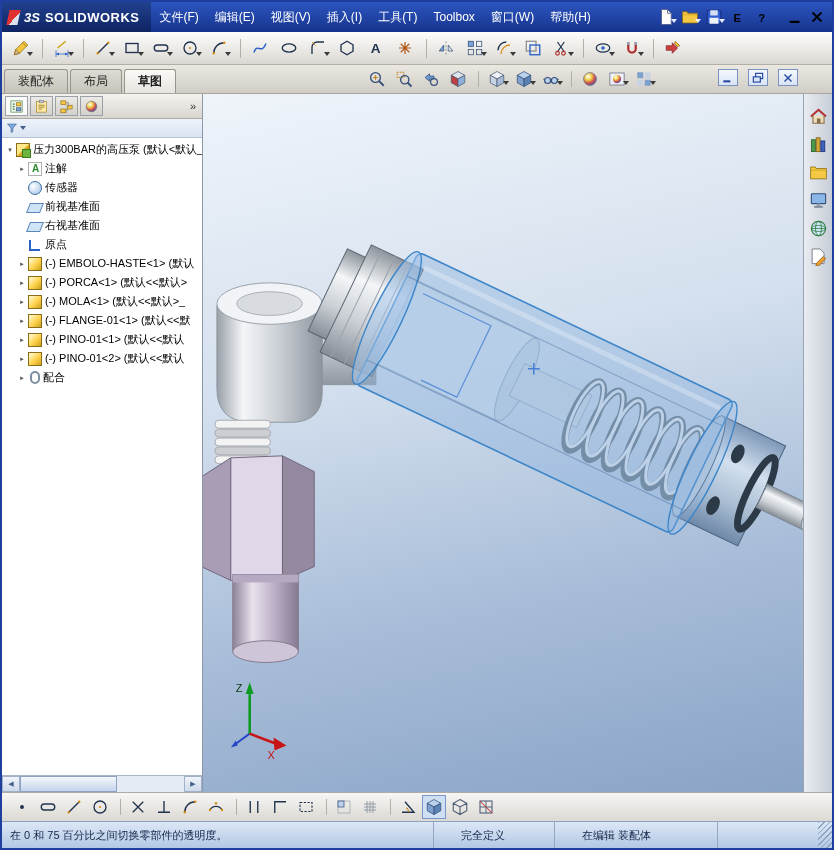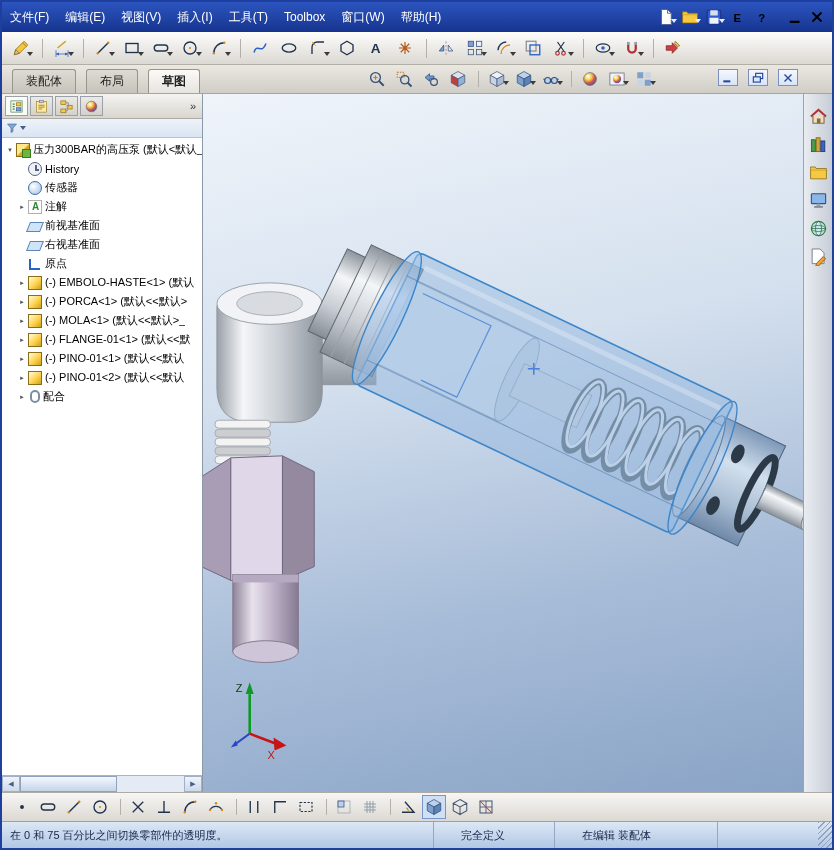"3S" div.logo { html: none -> <div> <span></span> <span>3S</span> <span>SOLIDWORKS</span> </div> }
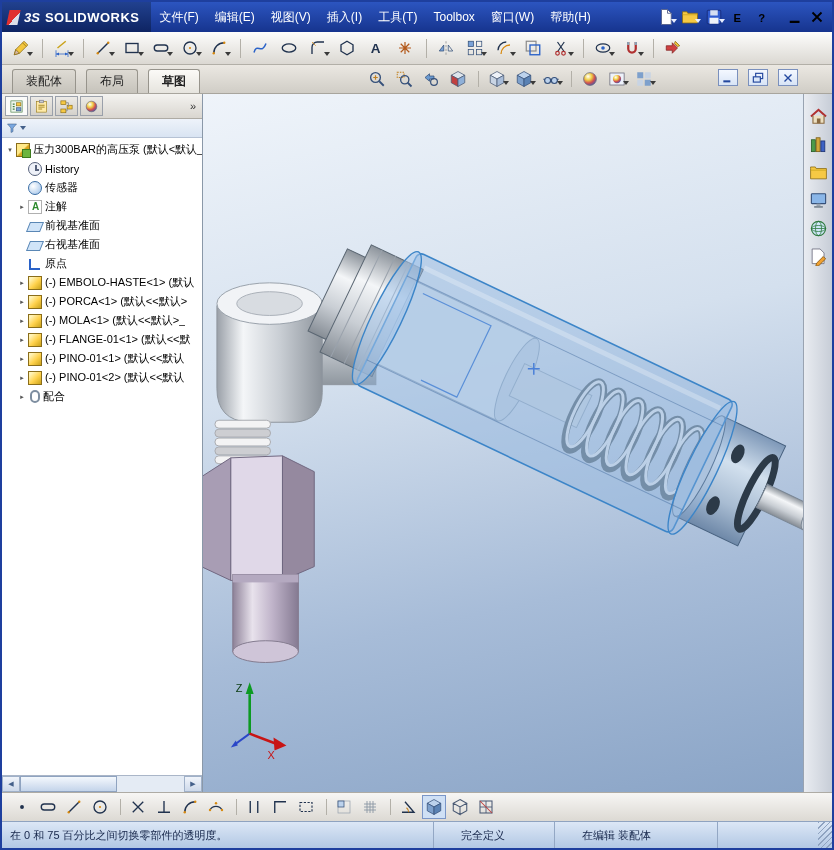"装配体" .tab { margin-left: 8px -> none }
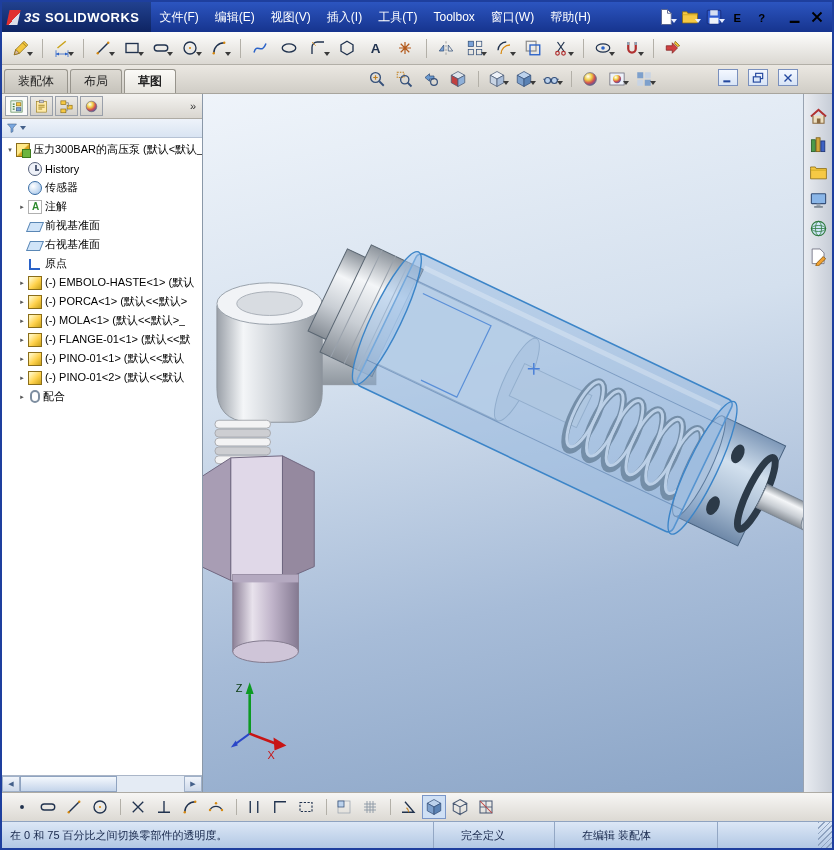"History" div.tree-row { html: <div> <span></span> <span></span> <span>History</span> </div> -> none }
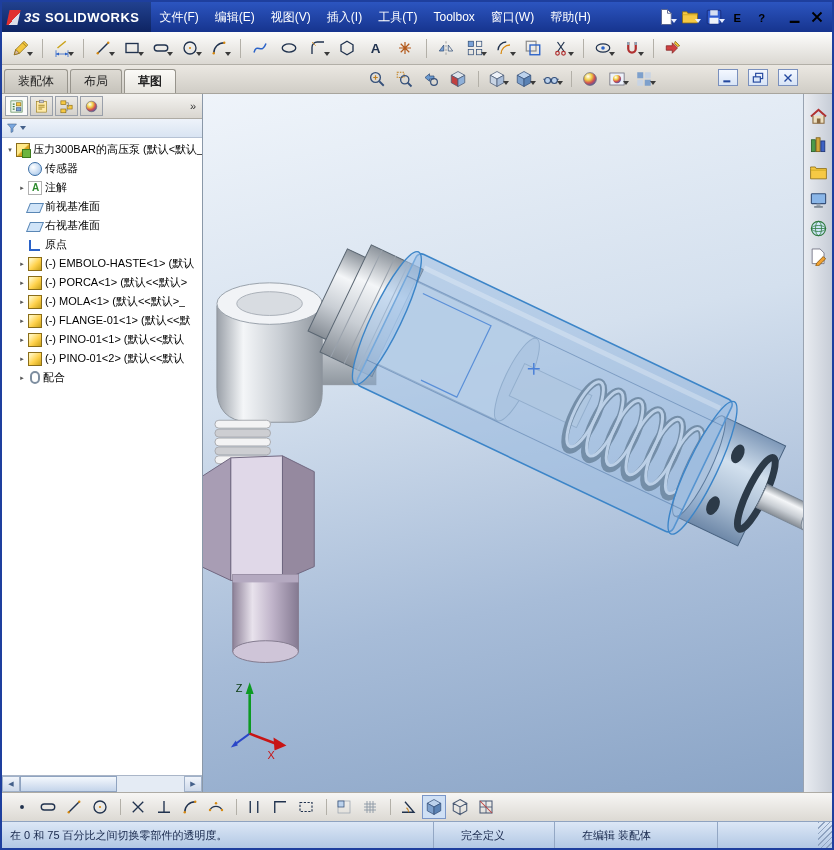"传感器" div.tree-row { order: before "注解" -> after "注解" }
